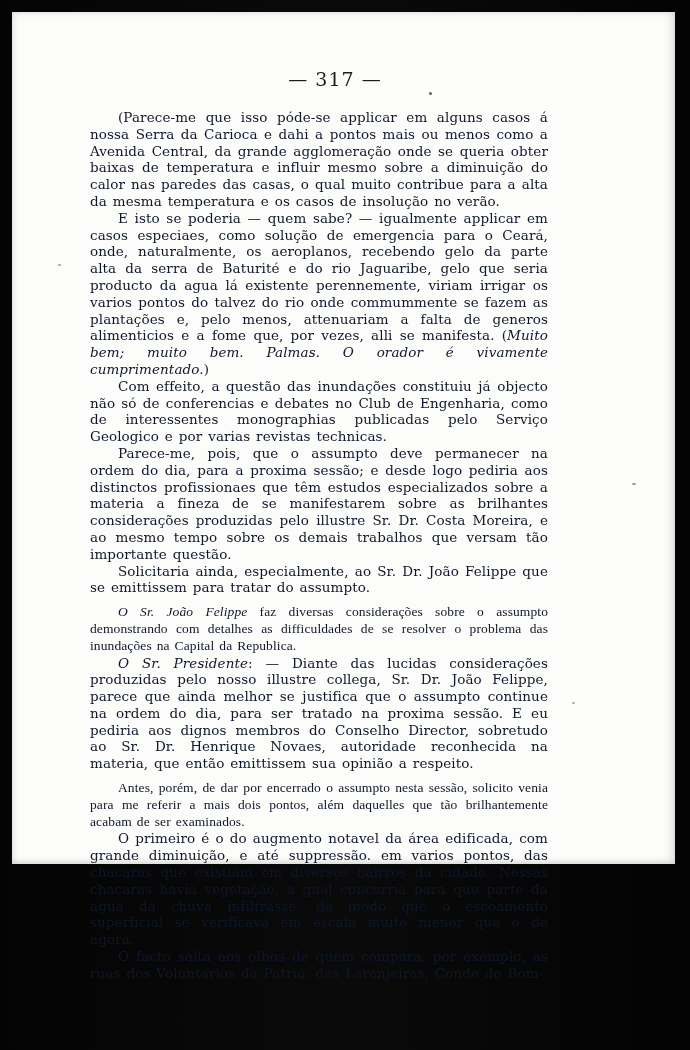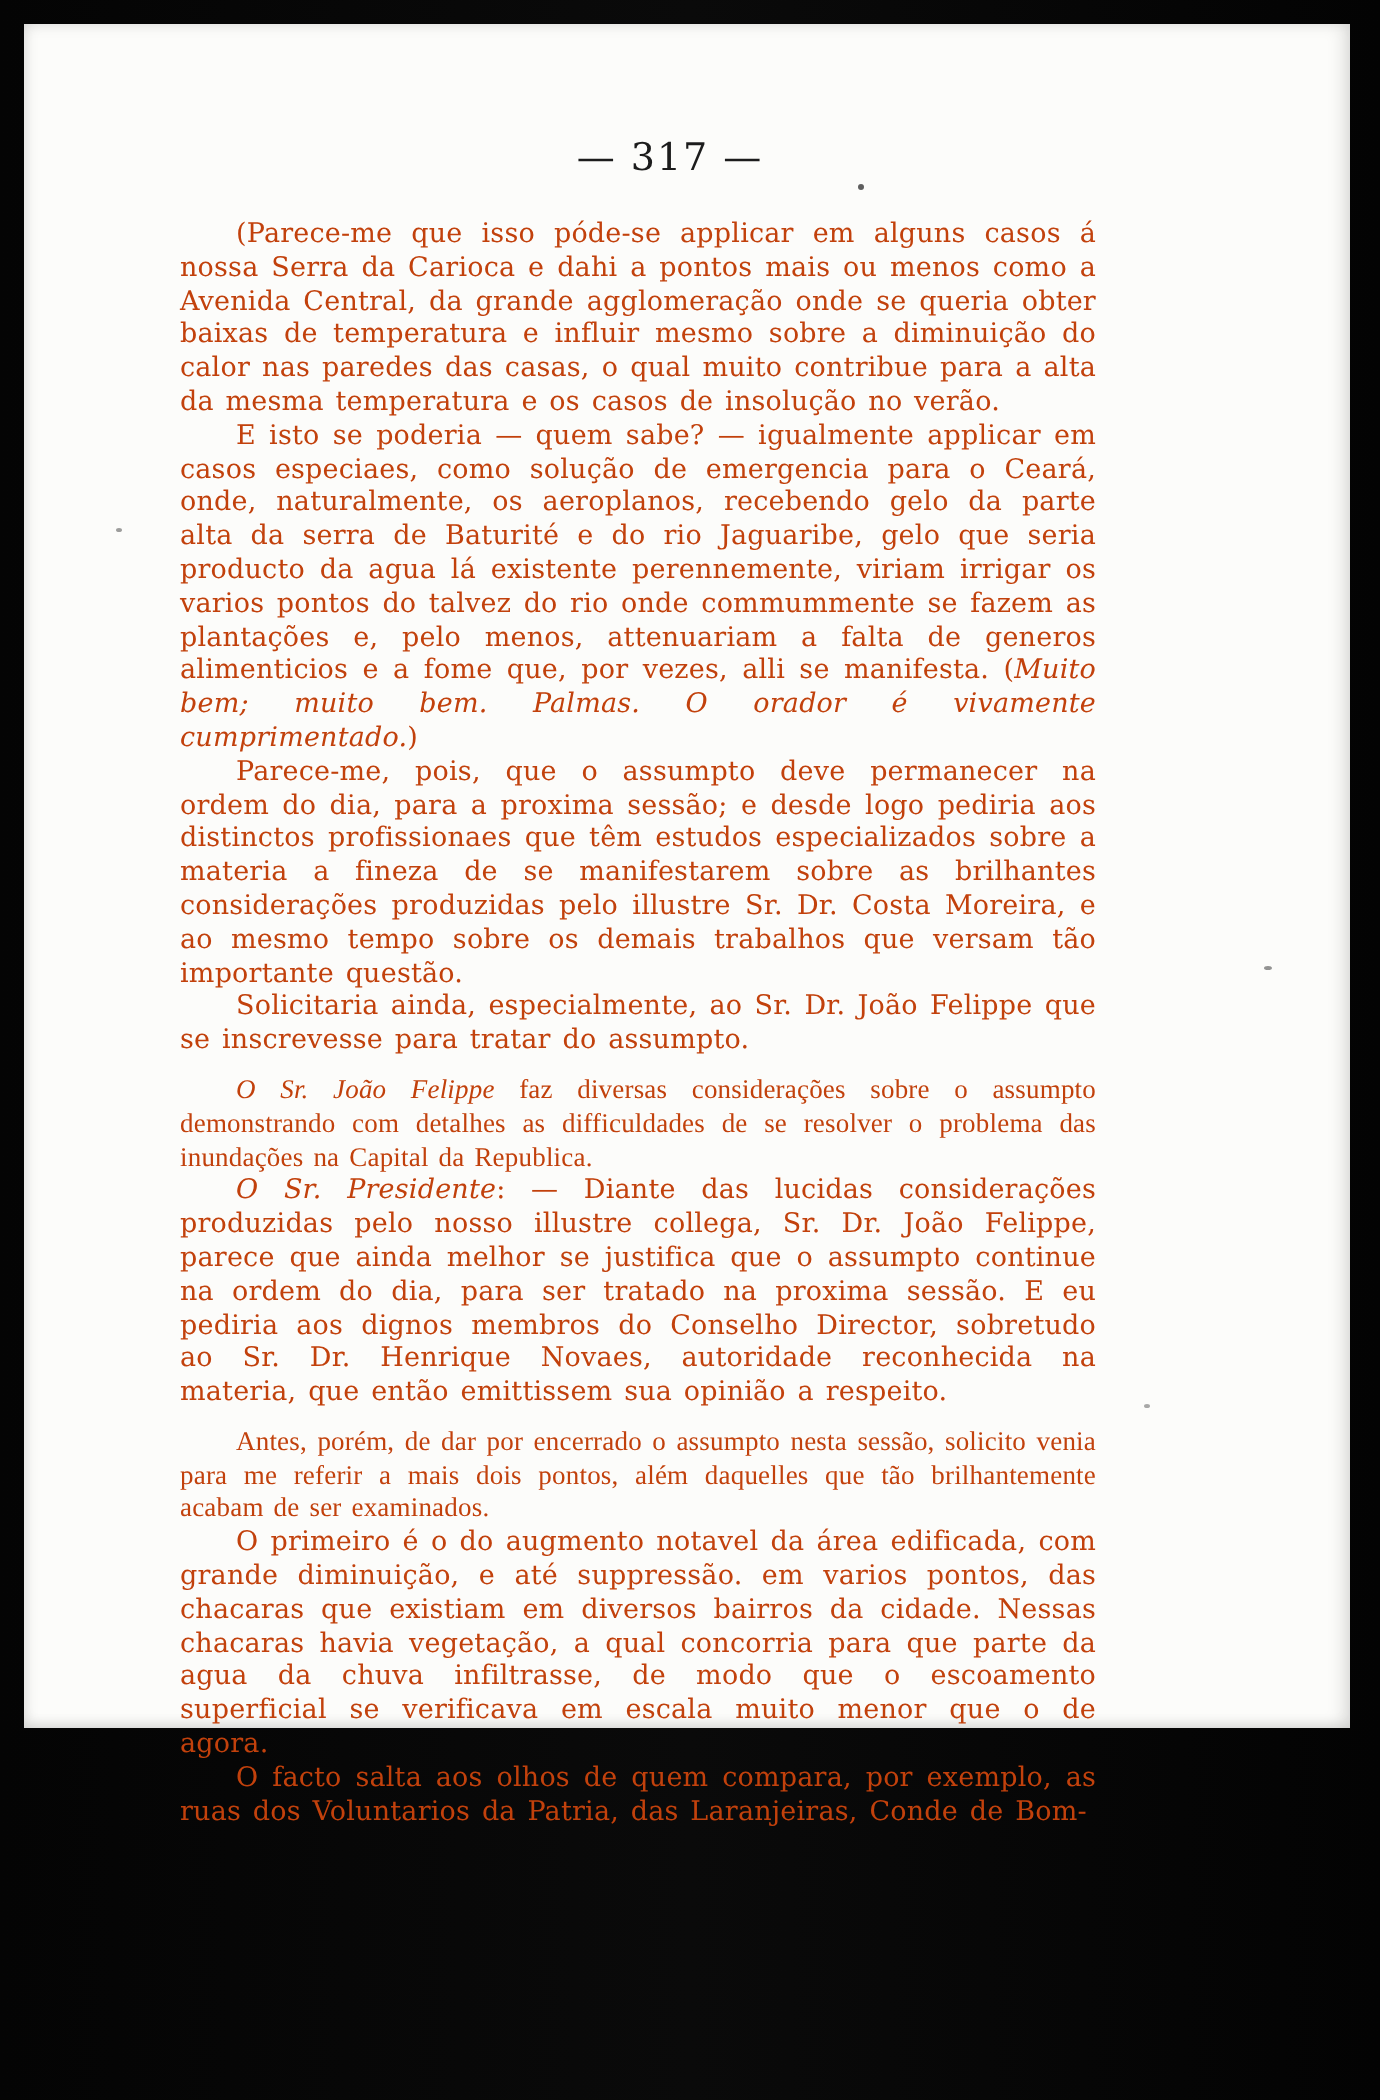"(Parece-me que isso póde-se applicar" .page-body { color: #c2410c -> #0f172a }
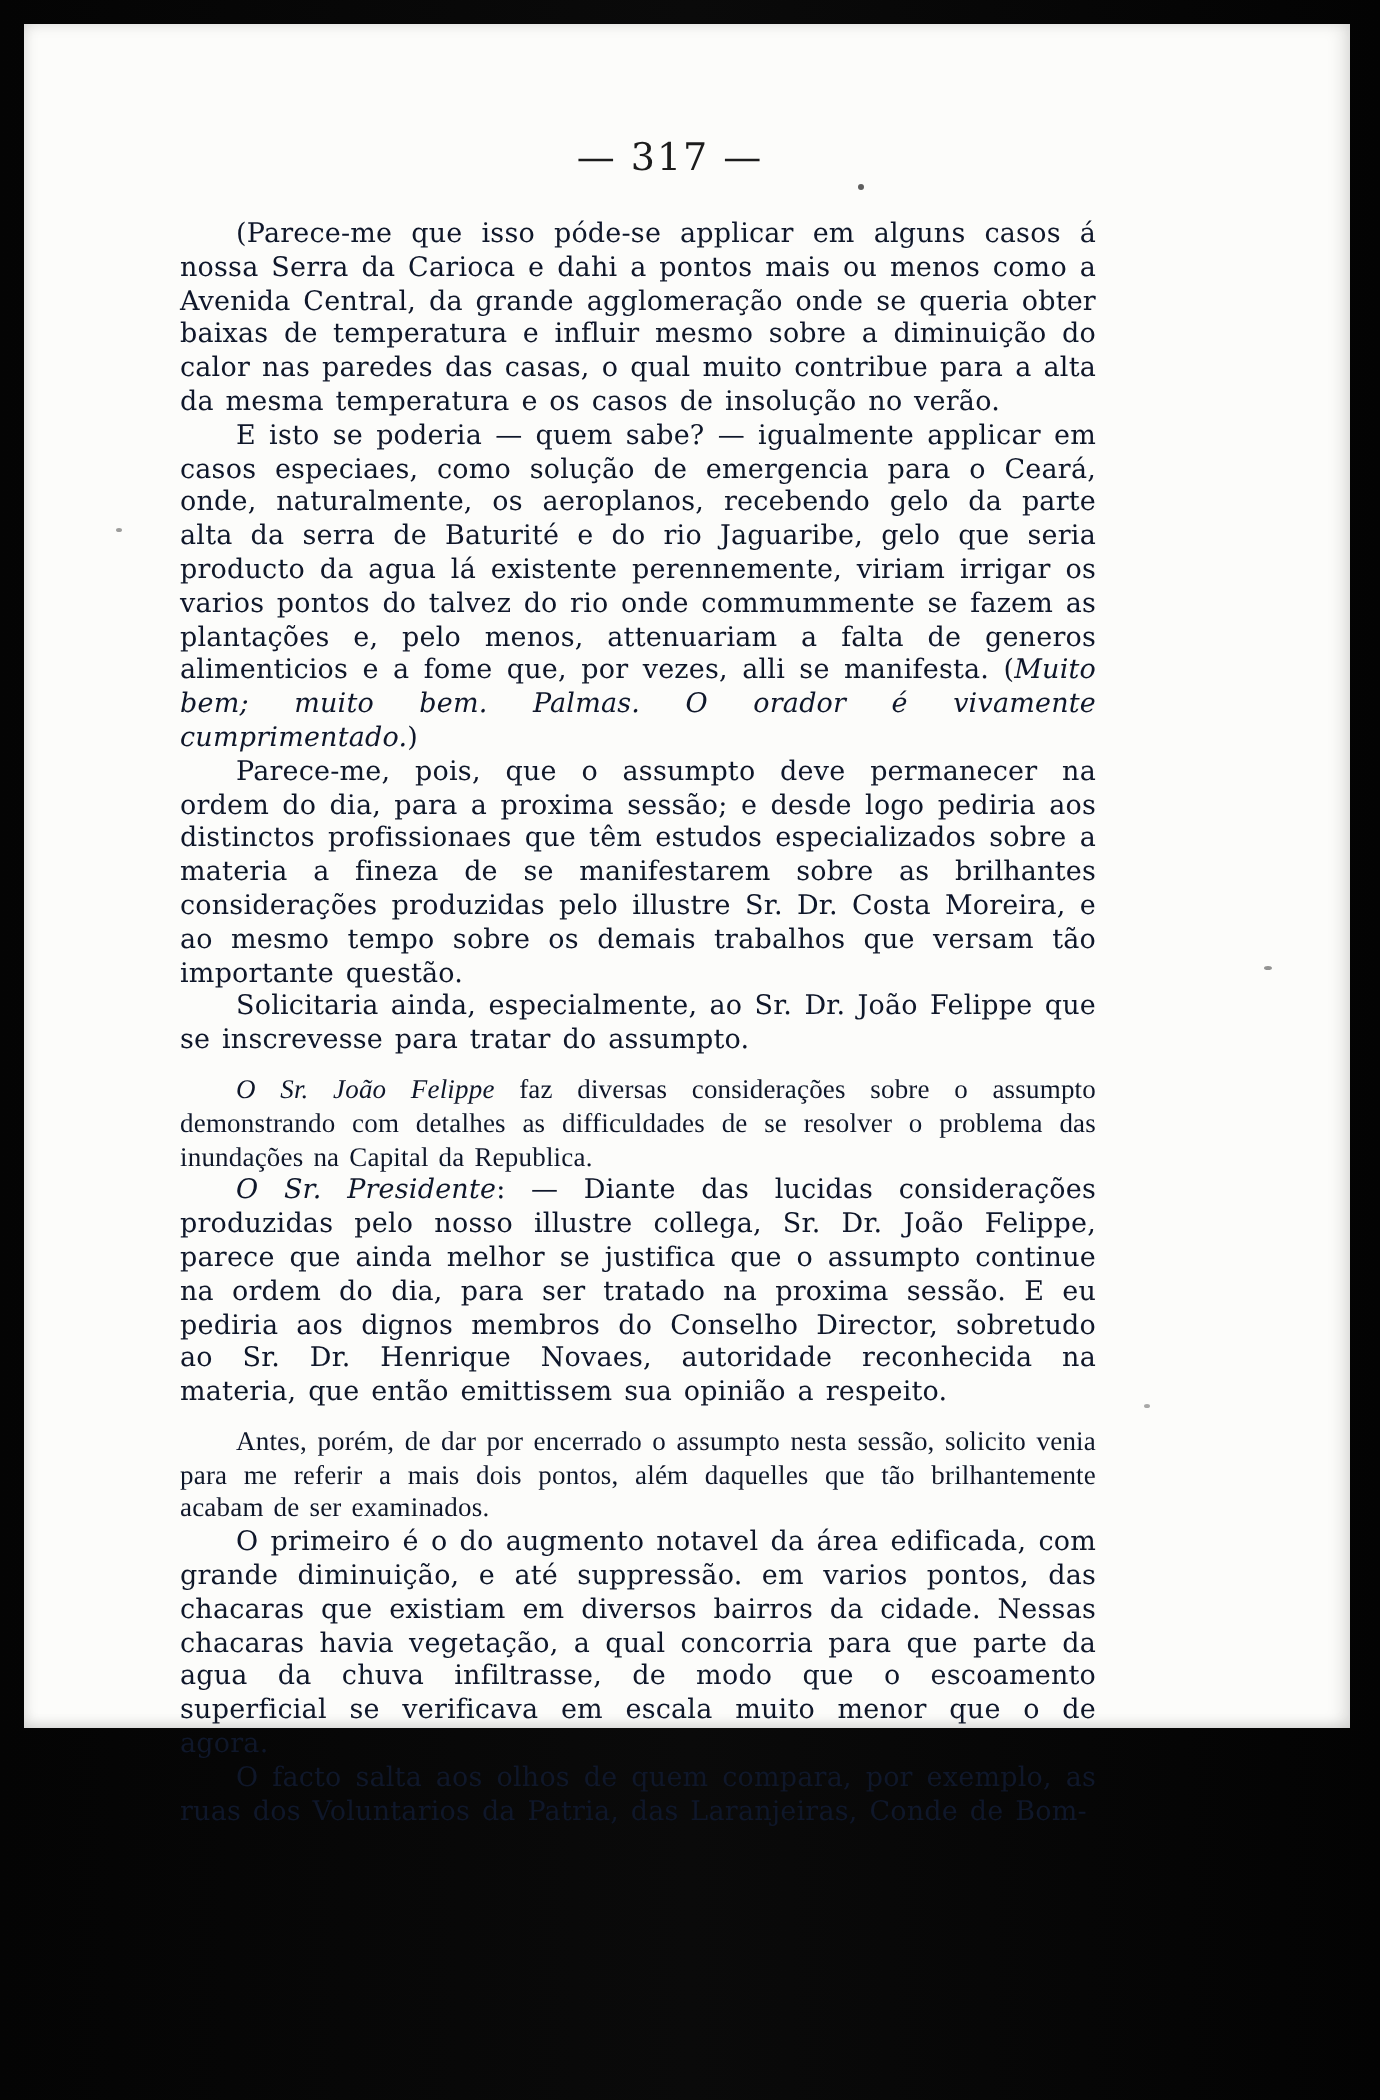"Com effeito, a questão das" p.para { html: none -> <p><span>Com effeito, a questão das inundações constituiu já objecto não só de conferencias e debates no Club de Engenharia, como de interessentes monographias publicadas pelo Serviço Geologico e por varias revistas technicas.</span></p> }
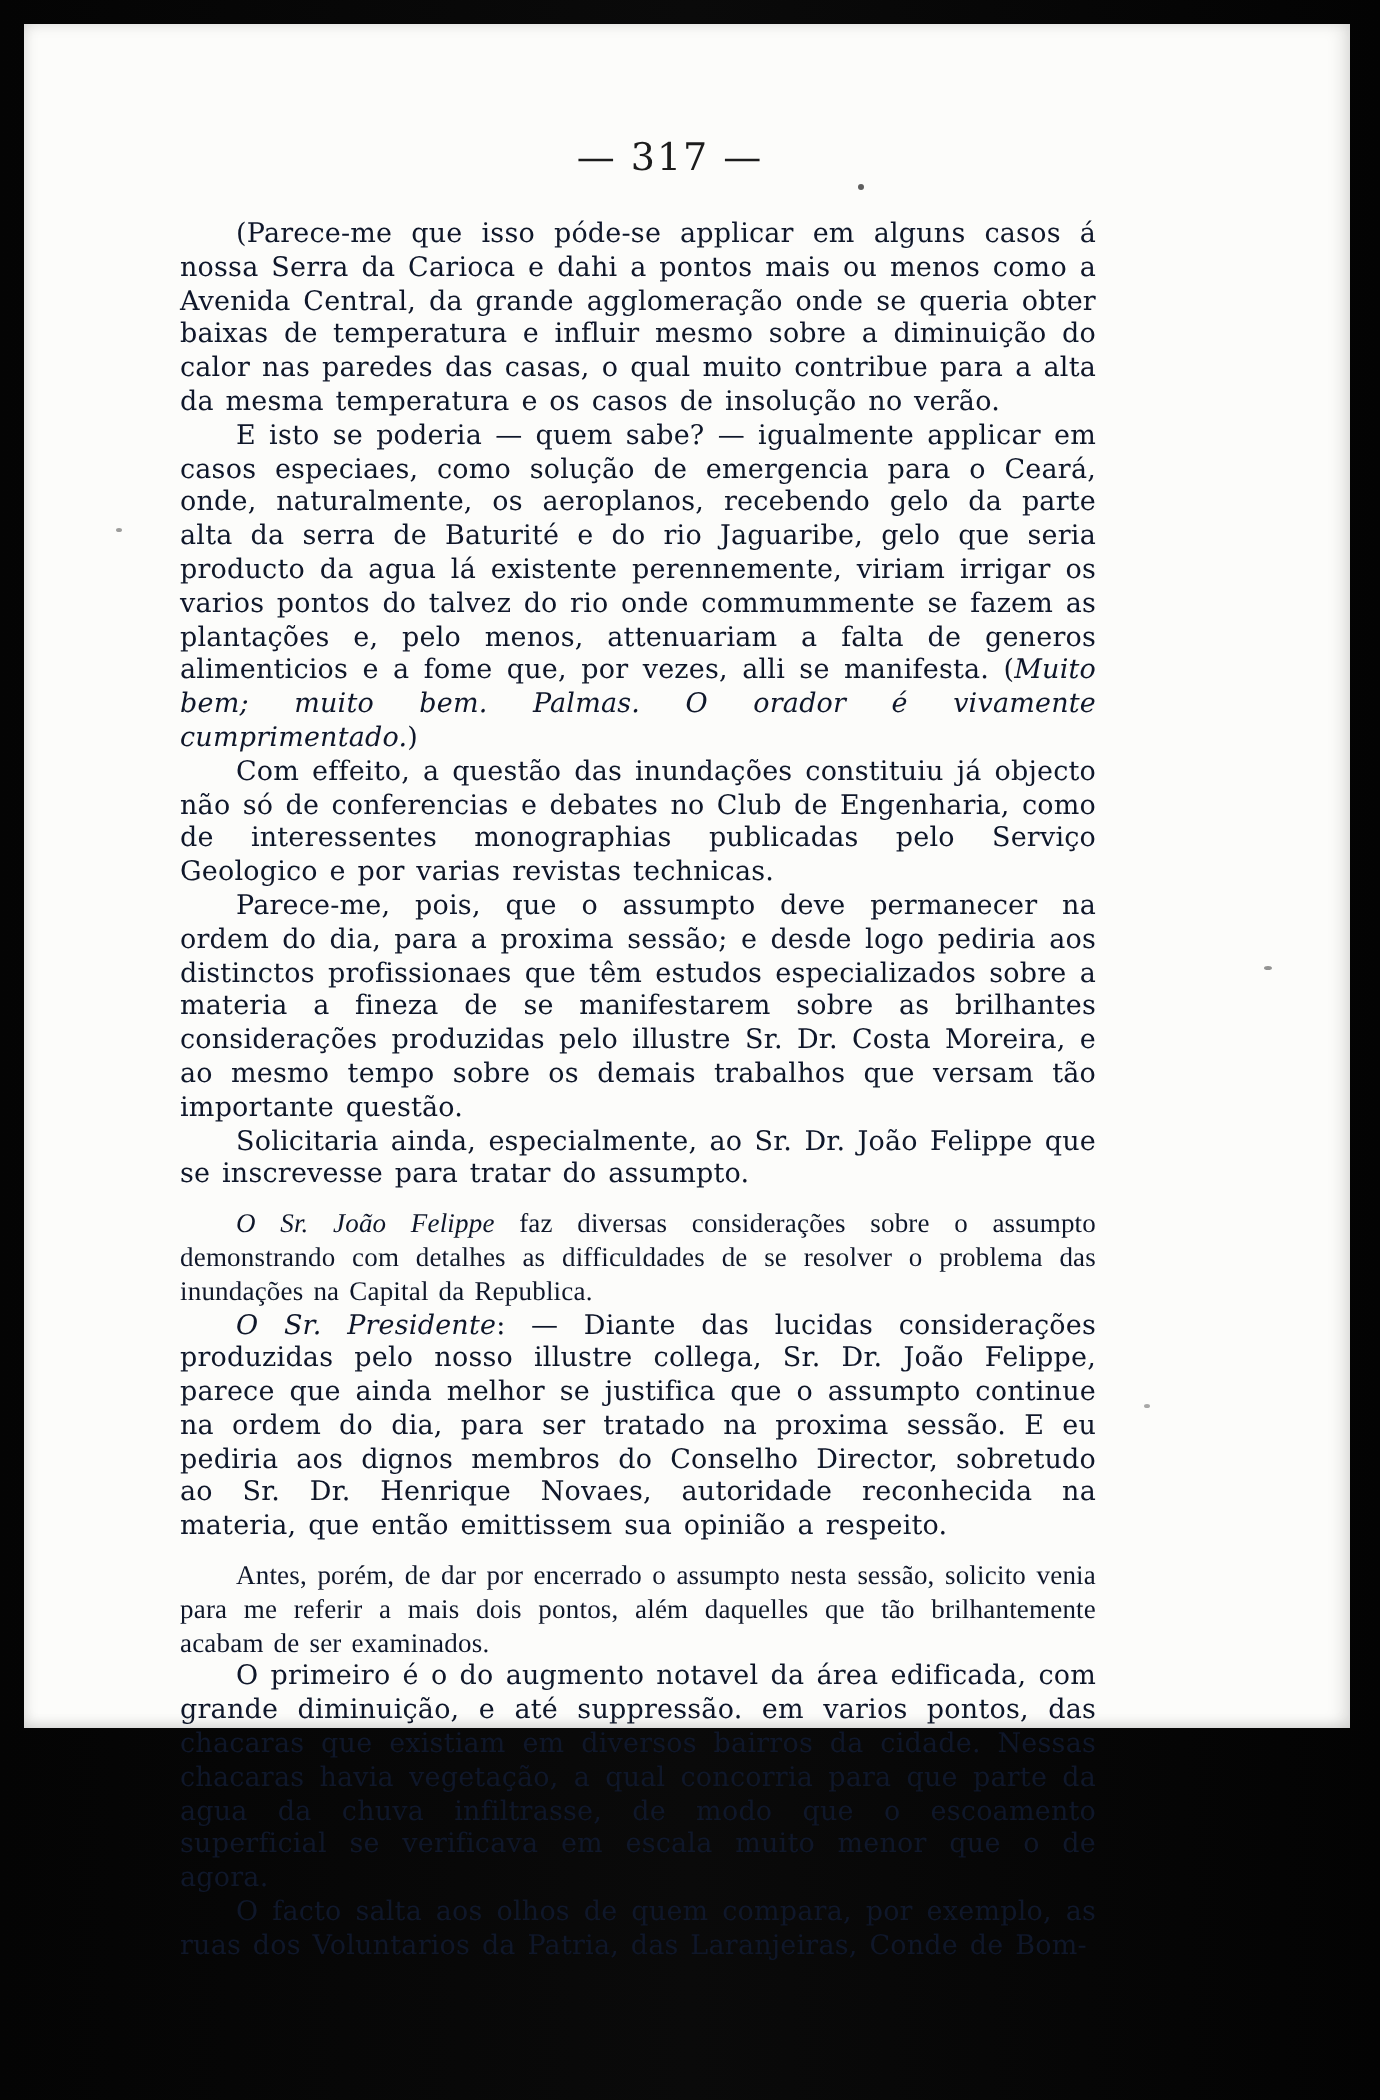"Solicitaria ainda, especialmente, ao Sr." span.seg { text: inscrevesse -> emittissem }
